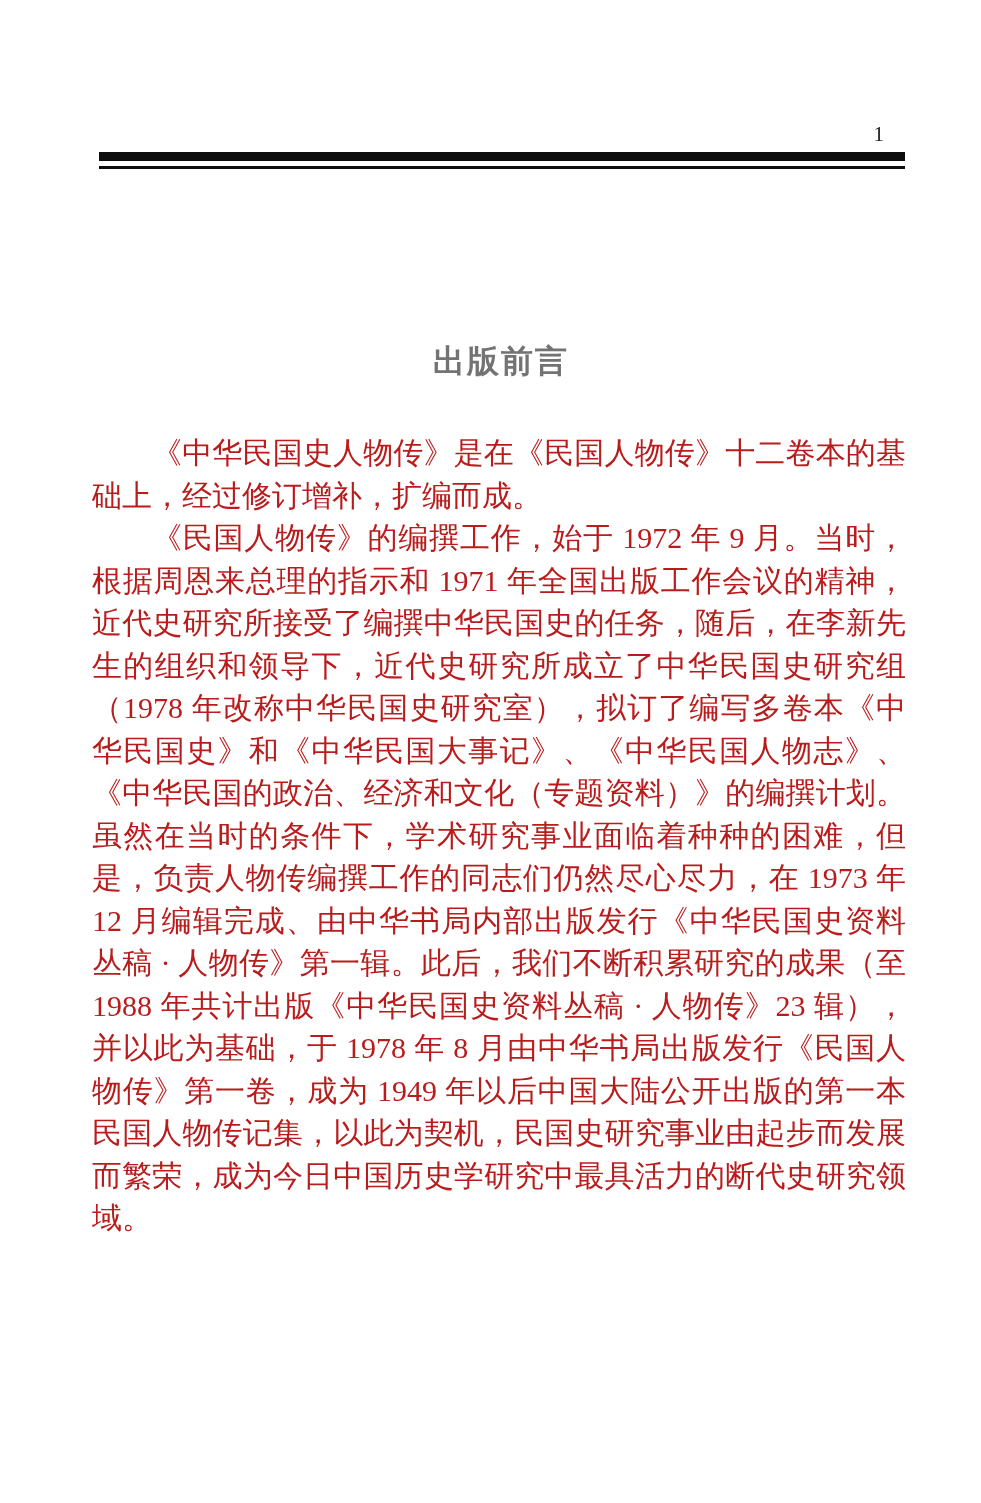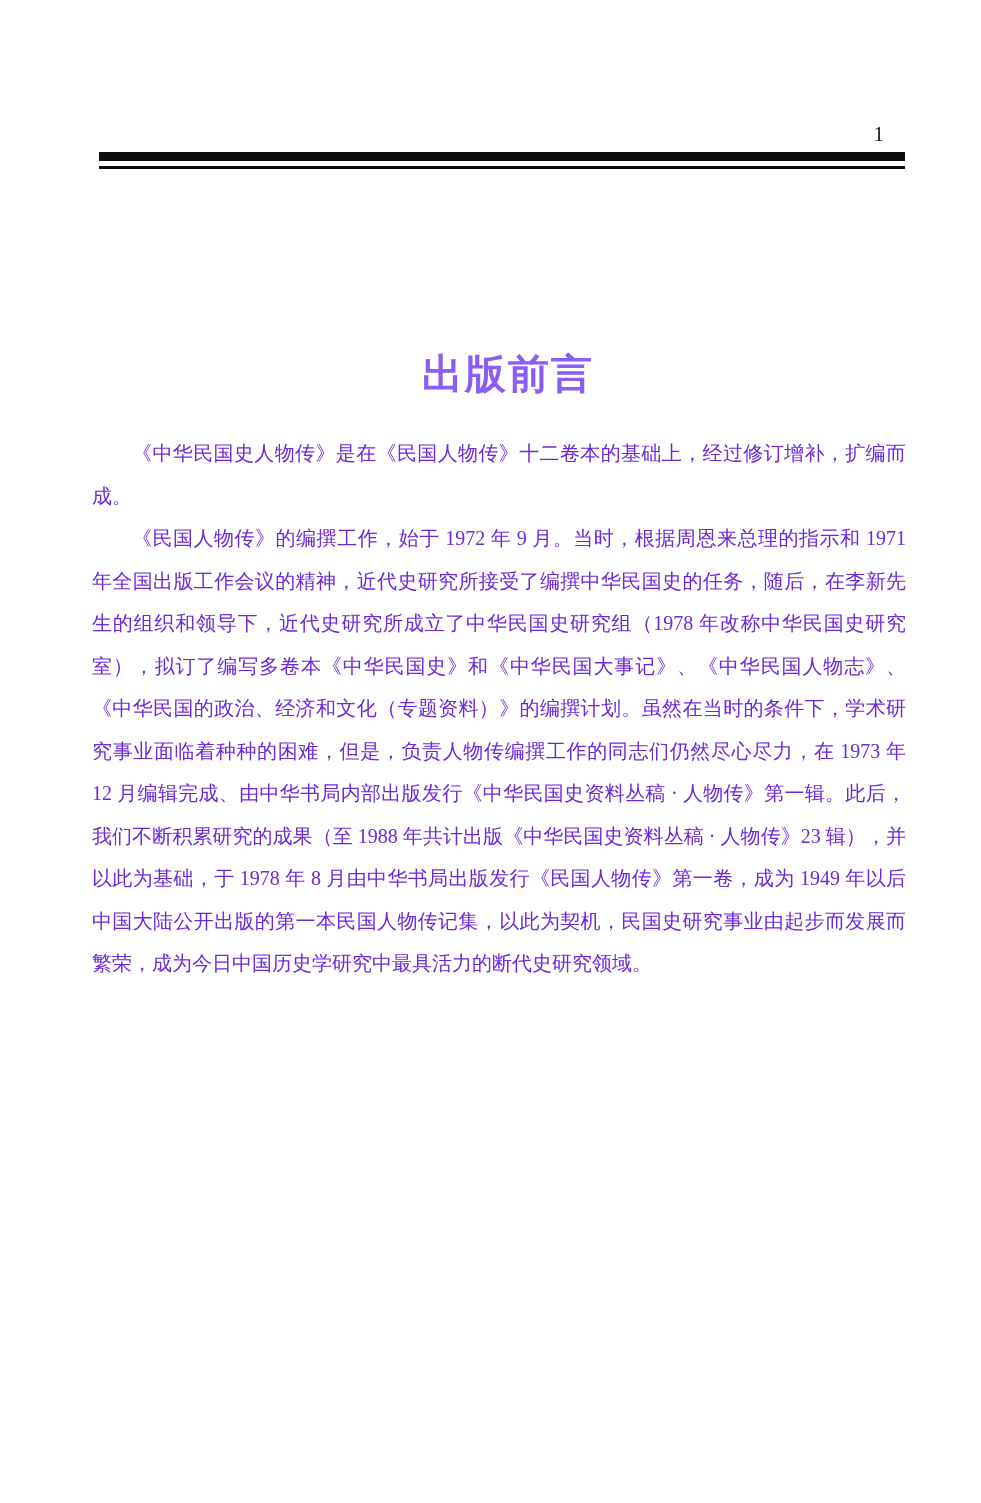"出版前言" .doc-title { color: #8b5cf6 -> #737373; font-size: 41px -> 32px; margin: 9px -> 2px }
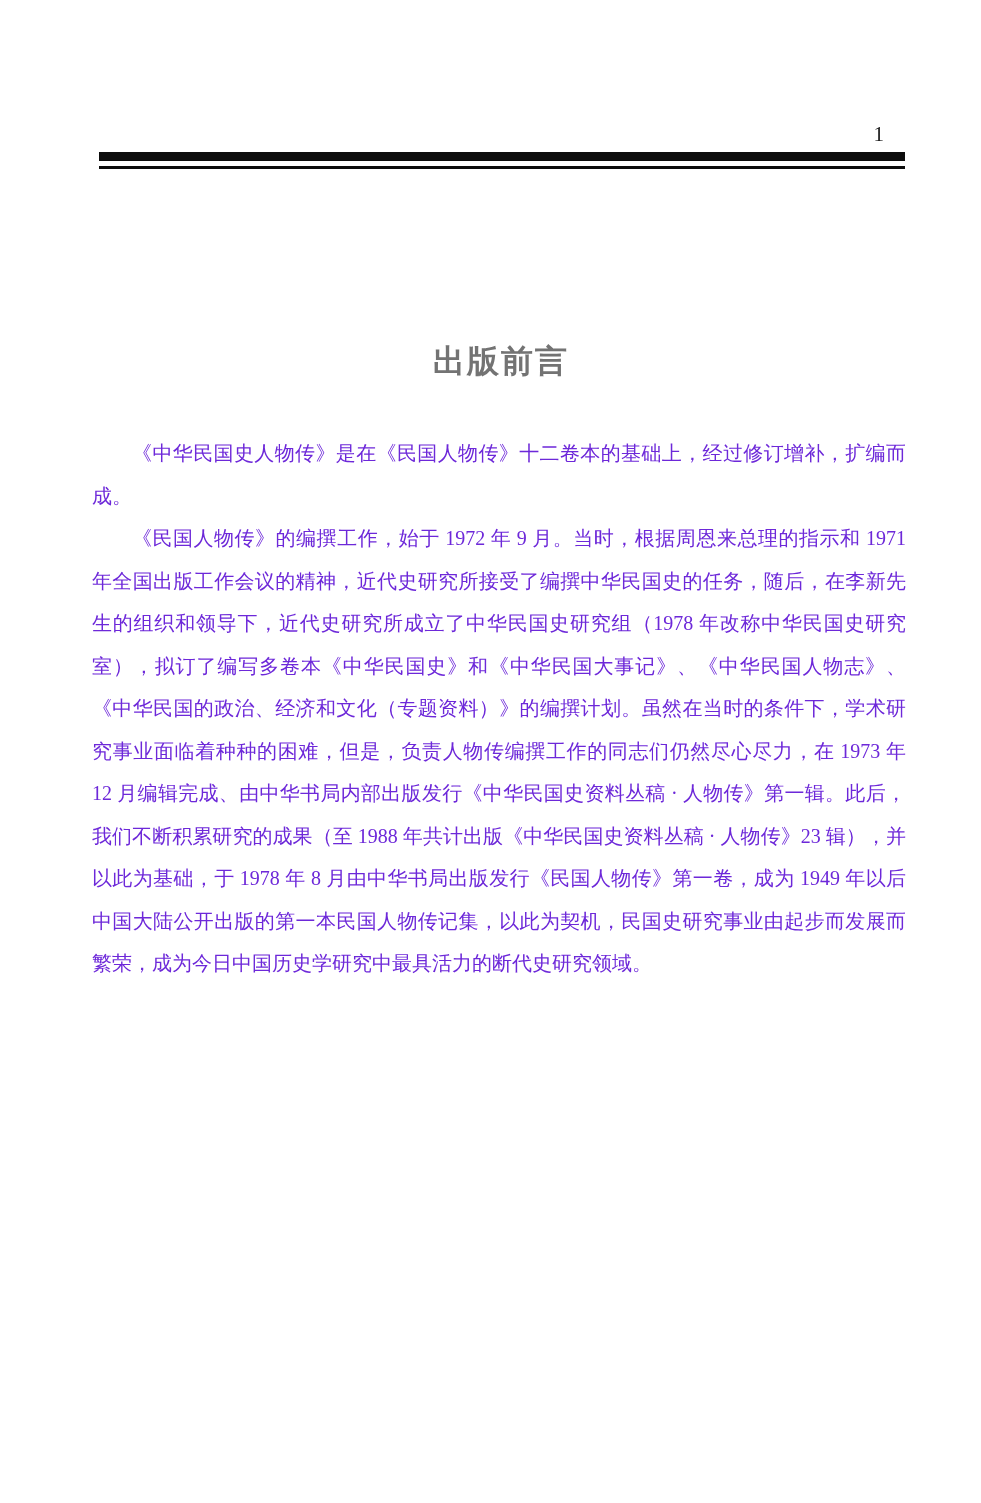"《中华民国史人物传》是在《民国人物传》十二卷本的基础上，经过修订增补，扩编而成。" .body-text { color: #6d28d9 -> #b91c1c; font-size: 20px -> 30px }
